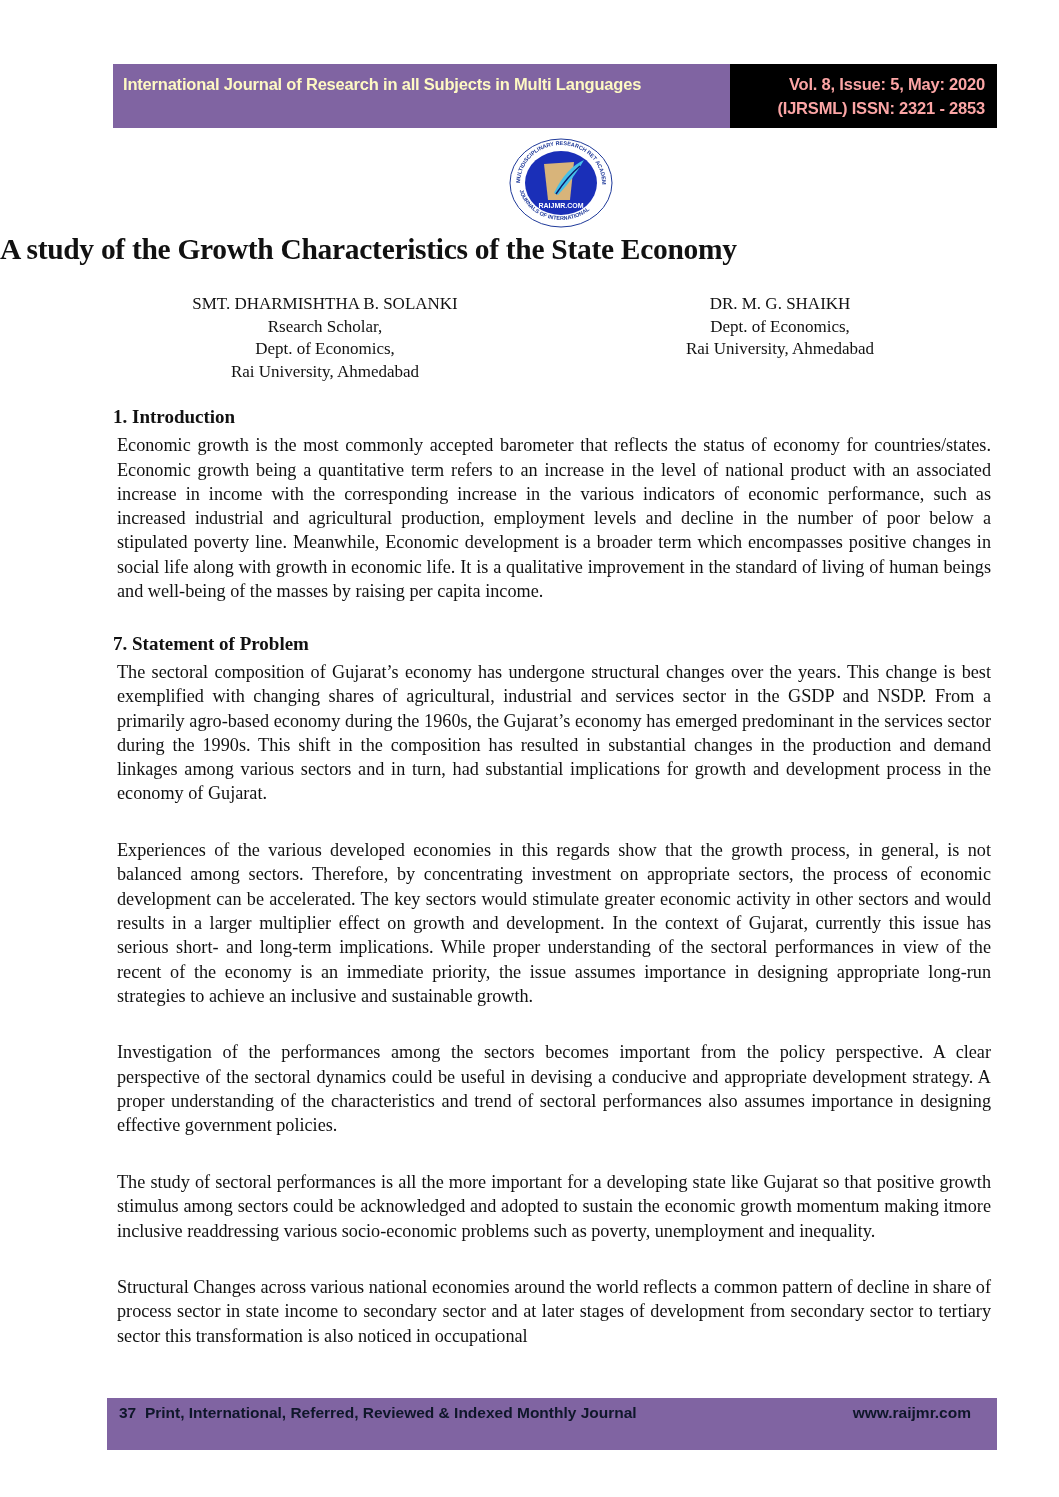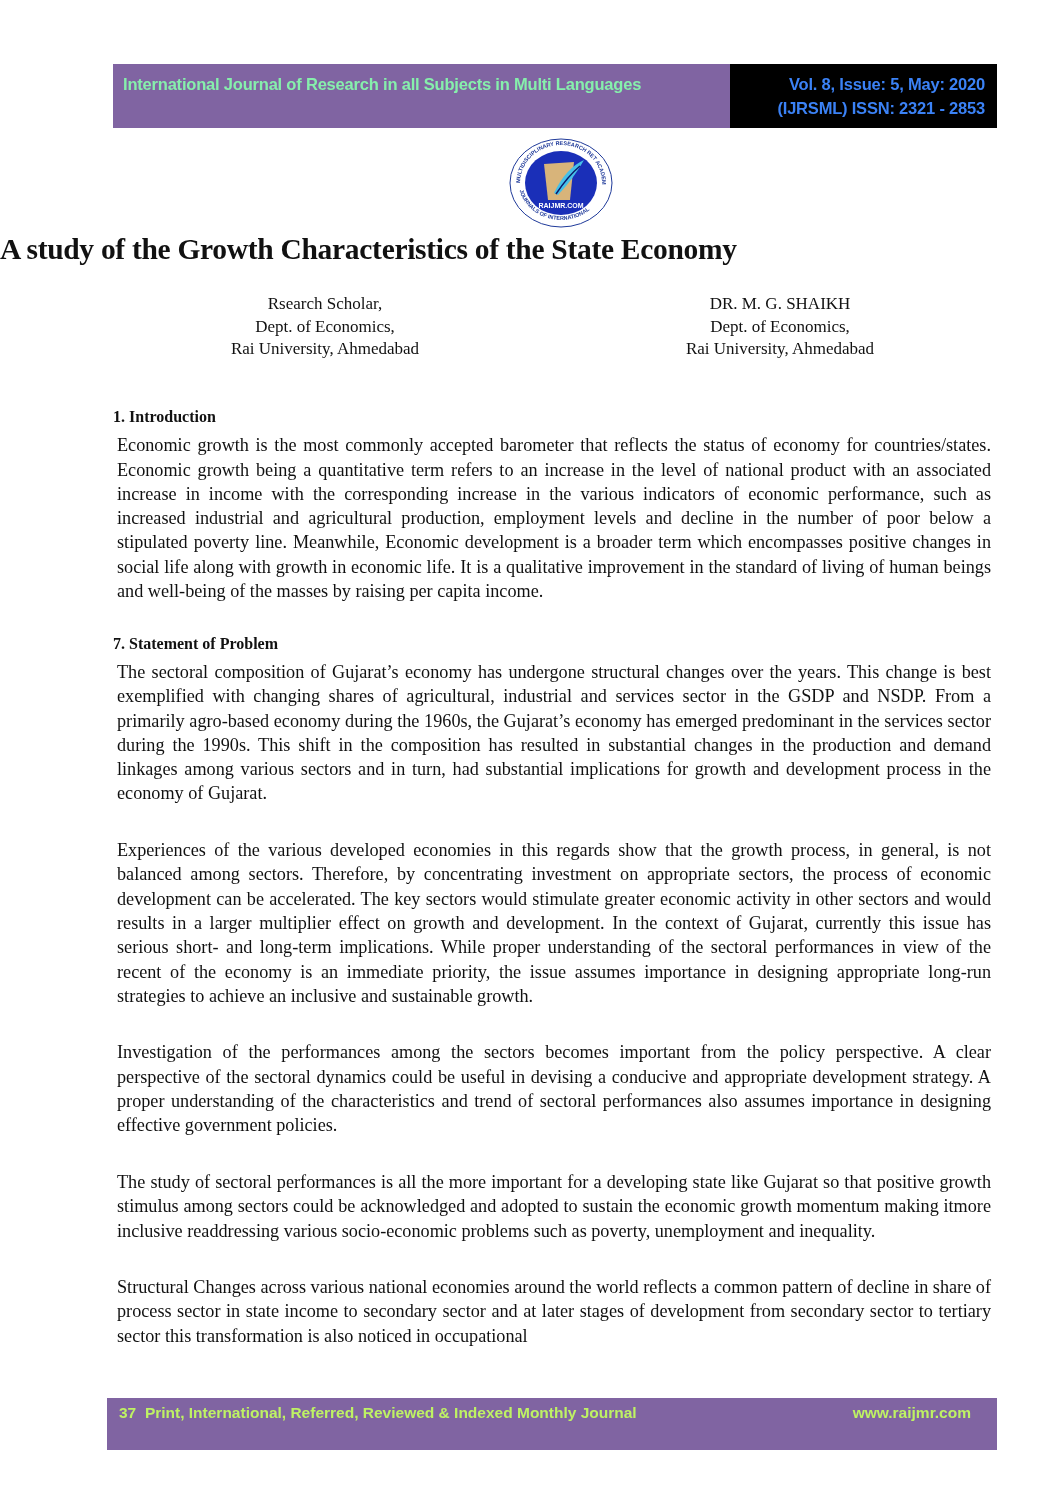"International Journal of Research in" .hdr-left { color: #86efac -> #fef9c3 }
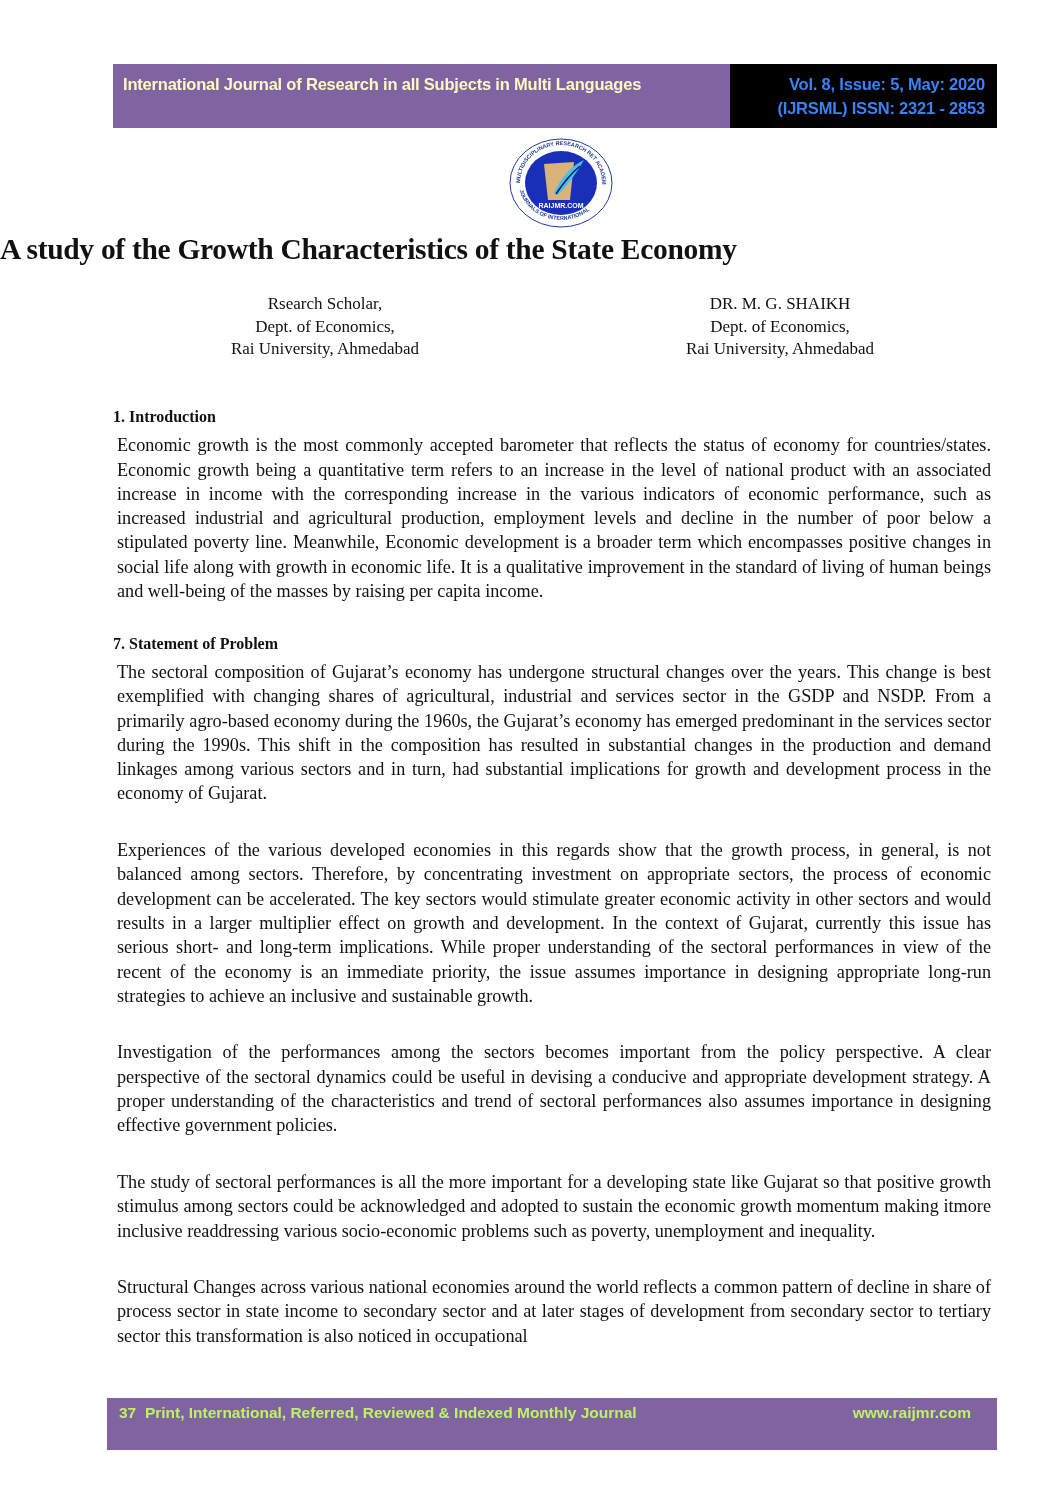"Vol. 8, Issue: 5, May:" .hdr-right { color: #3b82f6 -> #fca5a5 }
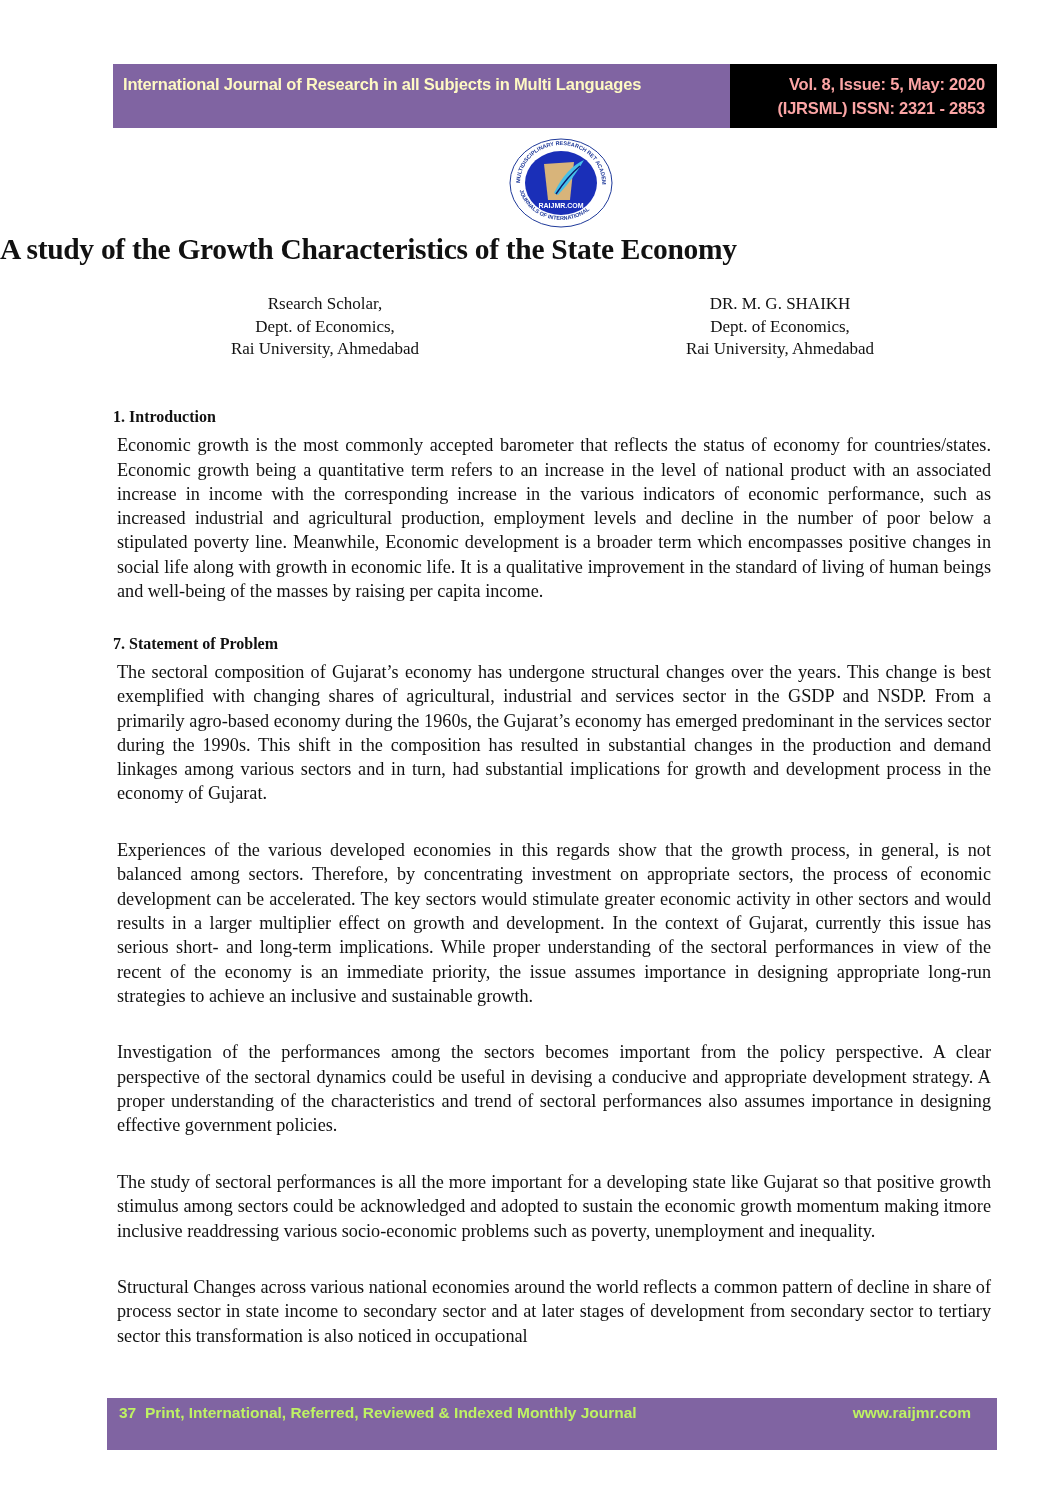"SMT. DHARMISHTHA B. SOLANKI" div { html: none -> <div>SMT. DHARMISHTHA B. SOLANKI</div> }
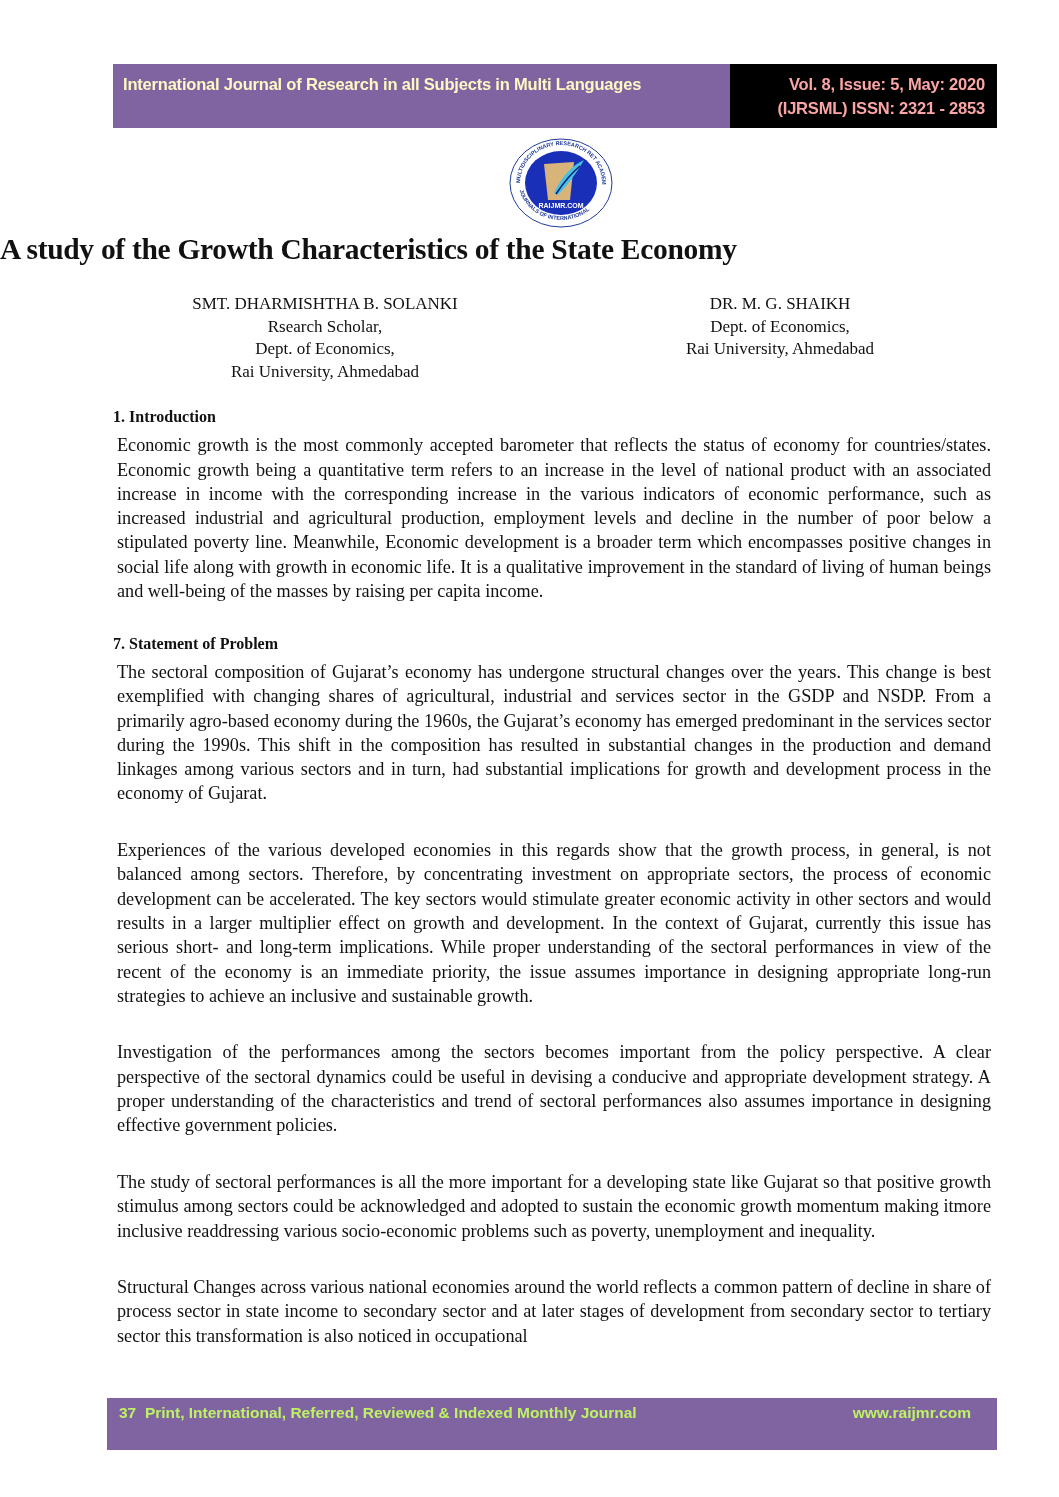"1. Introduction" .body h2 { font-size: 16px -> 19px }
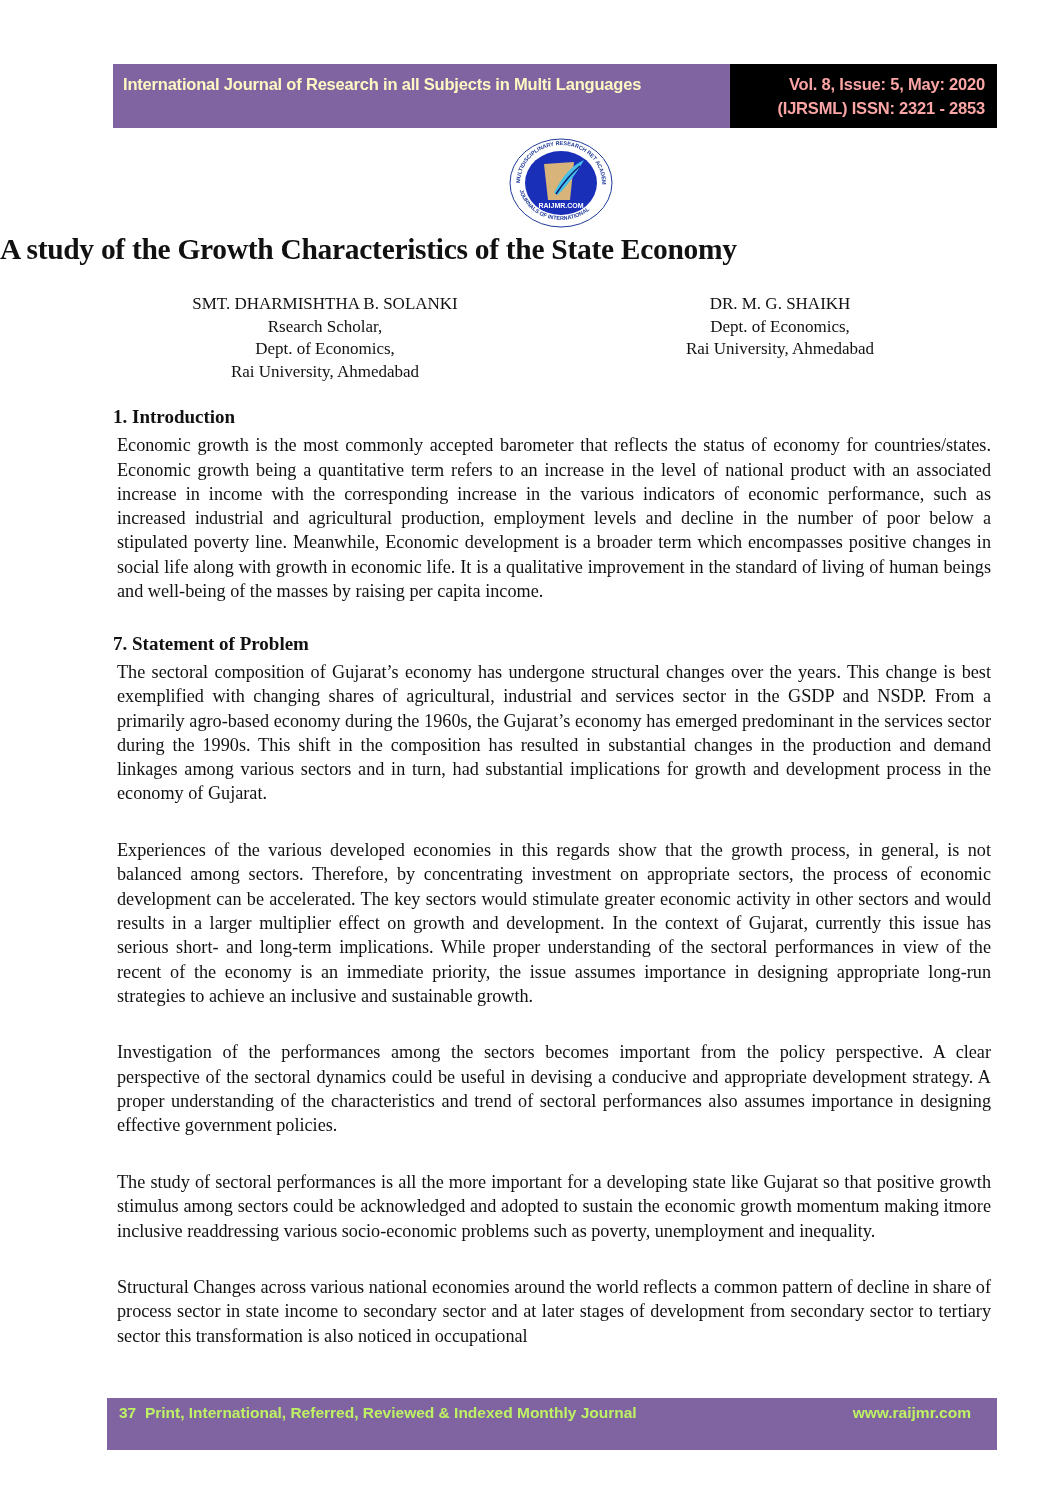"37 Print, International, Referred," .ftr { color: #bef264 -> #0f172a }
